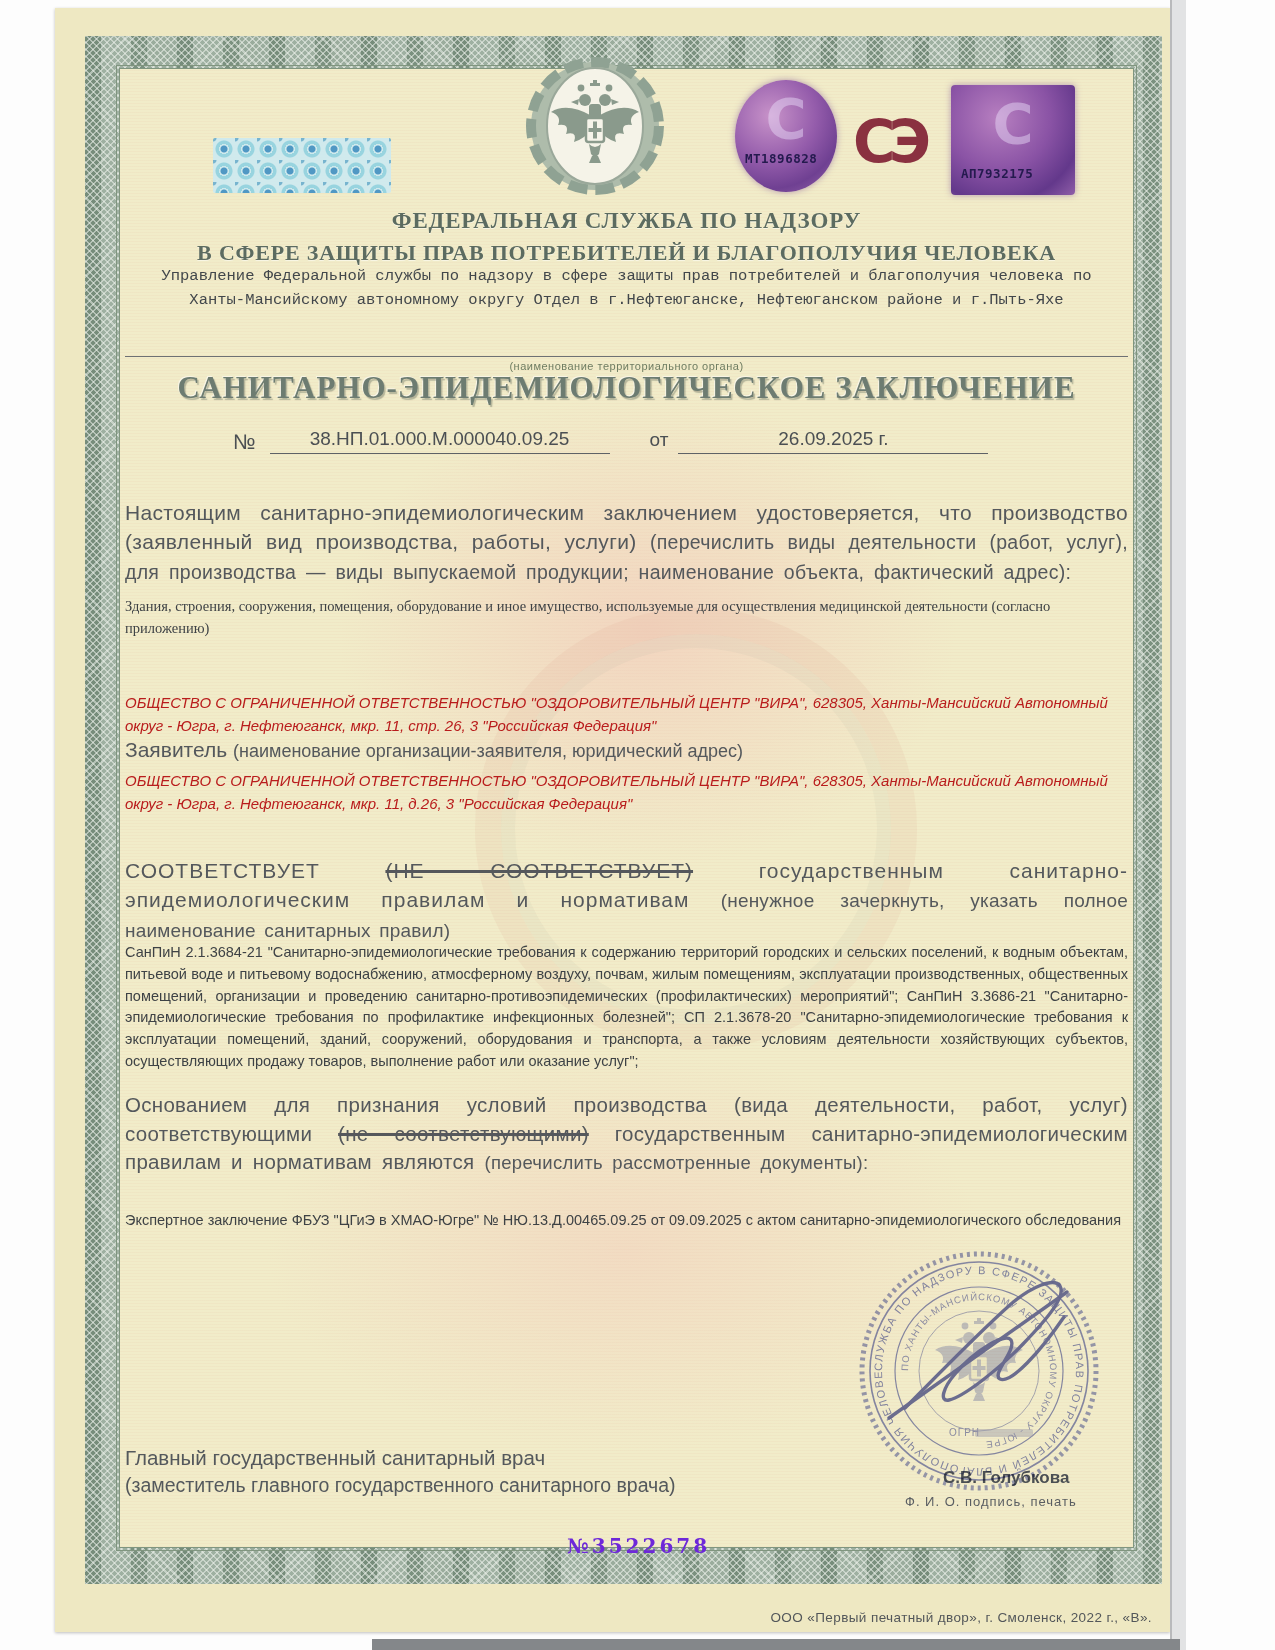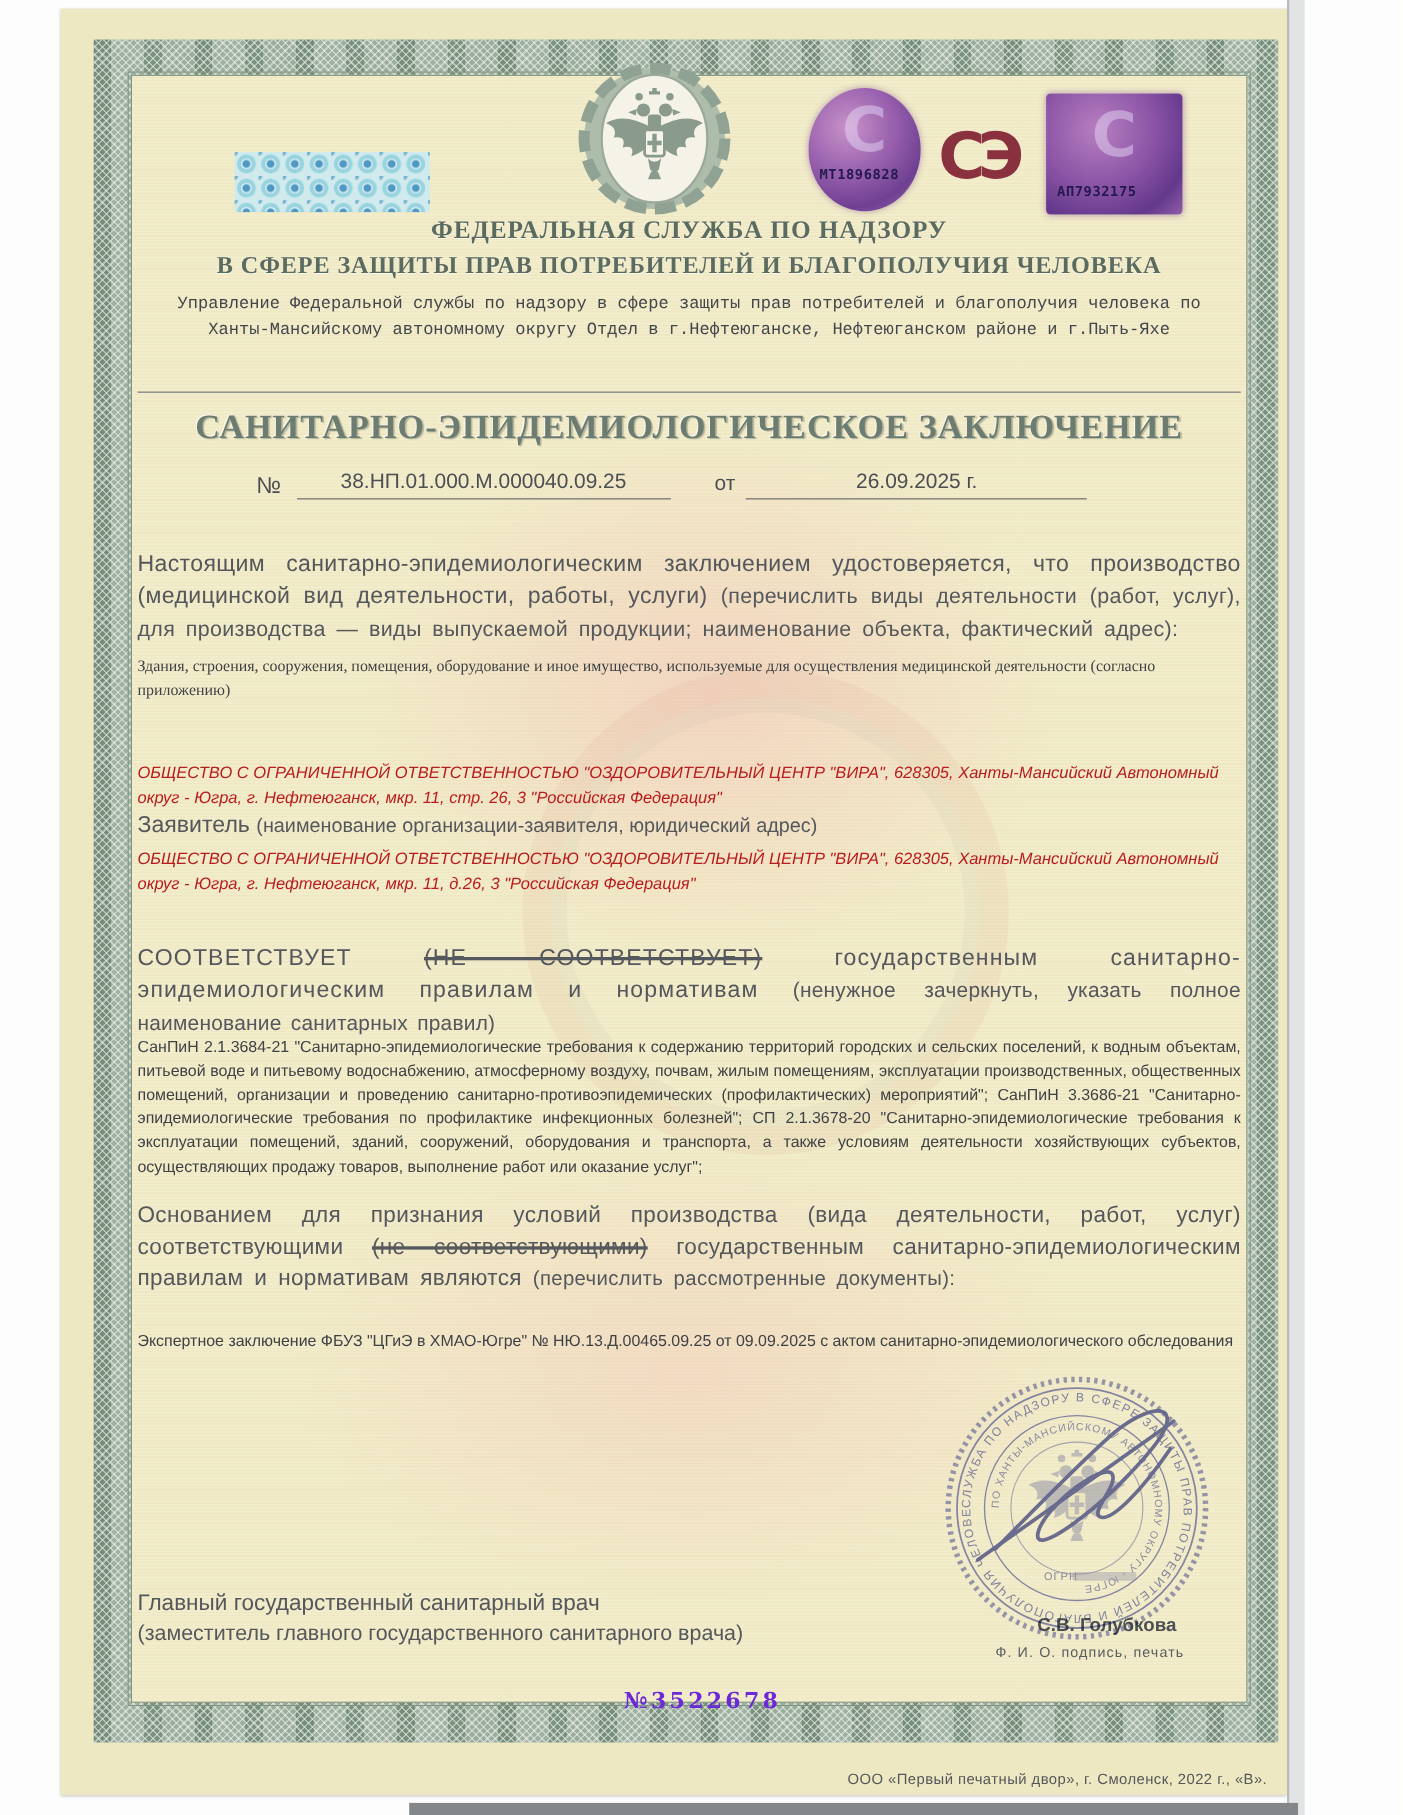"ФЕДЕРАЛЬНАЯ СЛУЖБА ПО НАДЗОРУ" .gov { margin-top: none -> 12px }
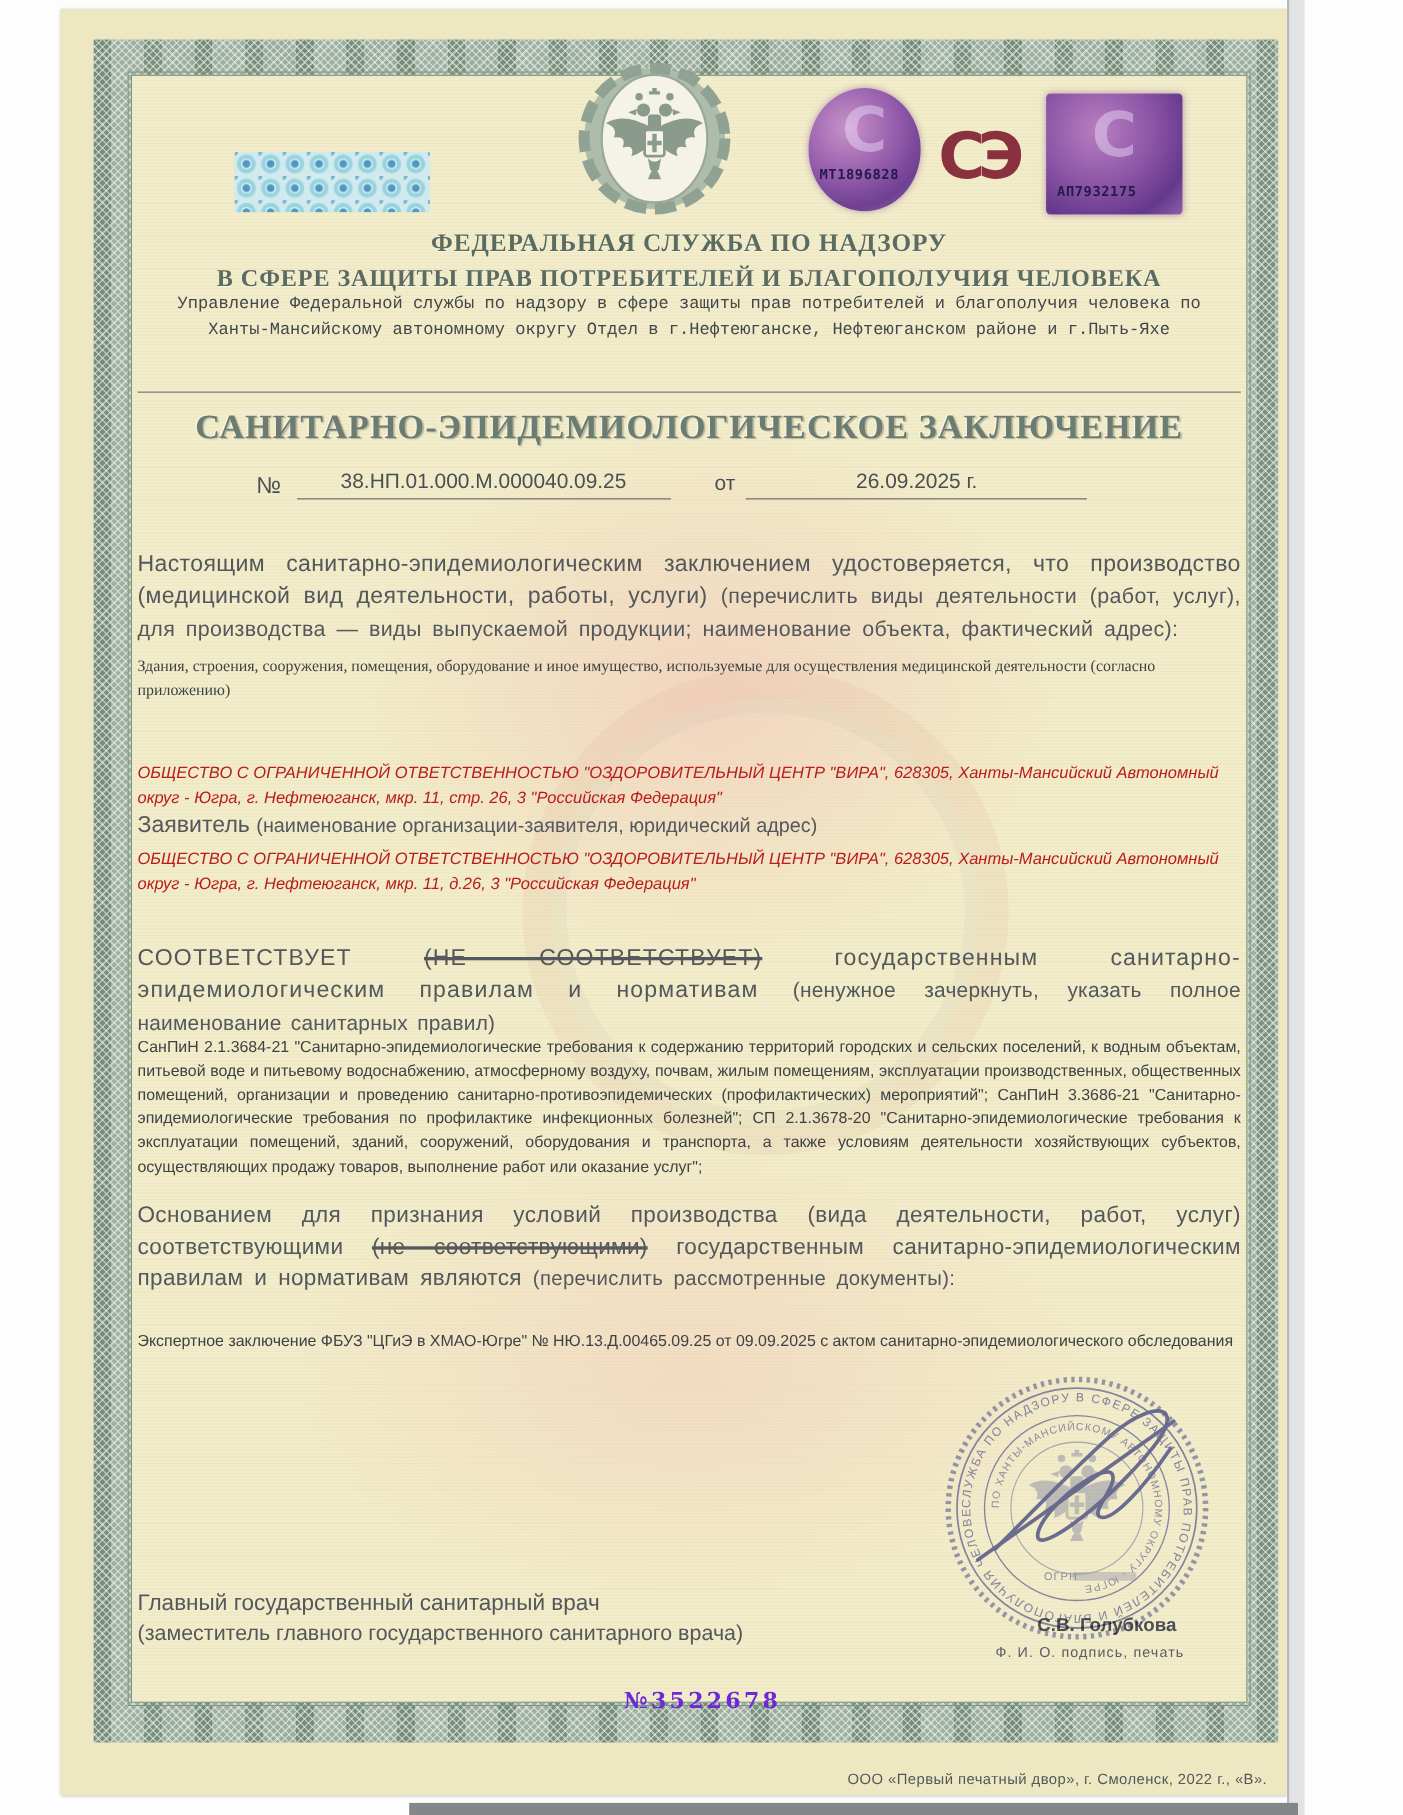"(наименование территориального органа)" div.orgcap { html: none -> <div>(наименование территориального органа)</div> }
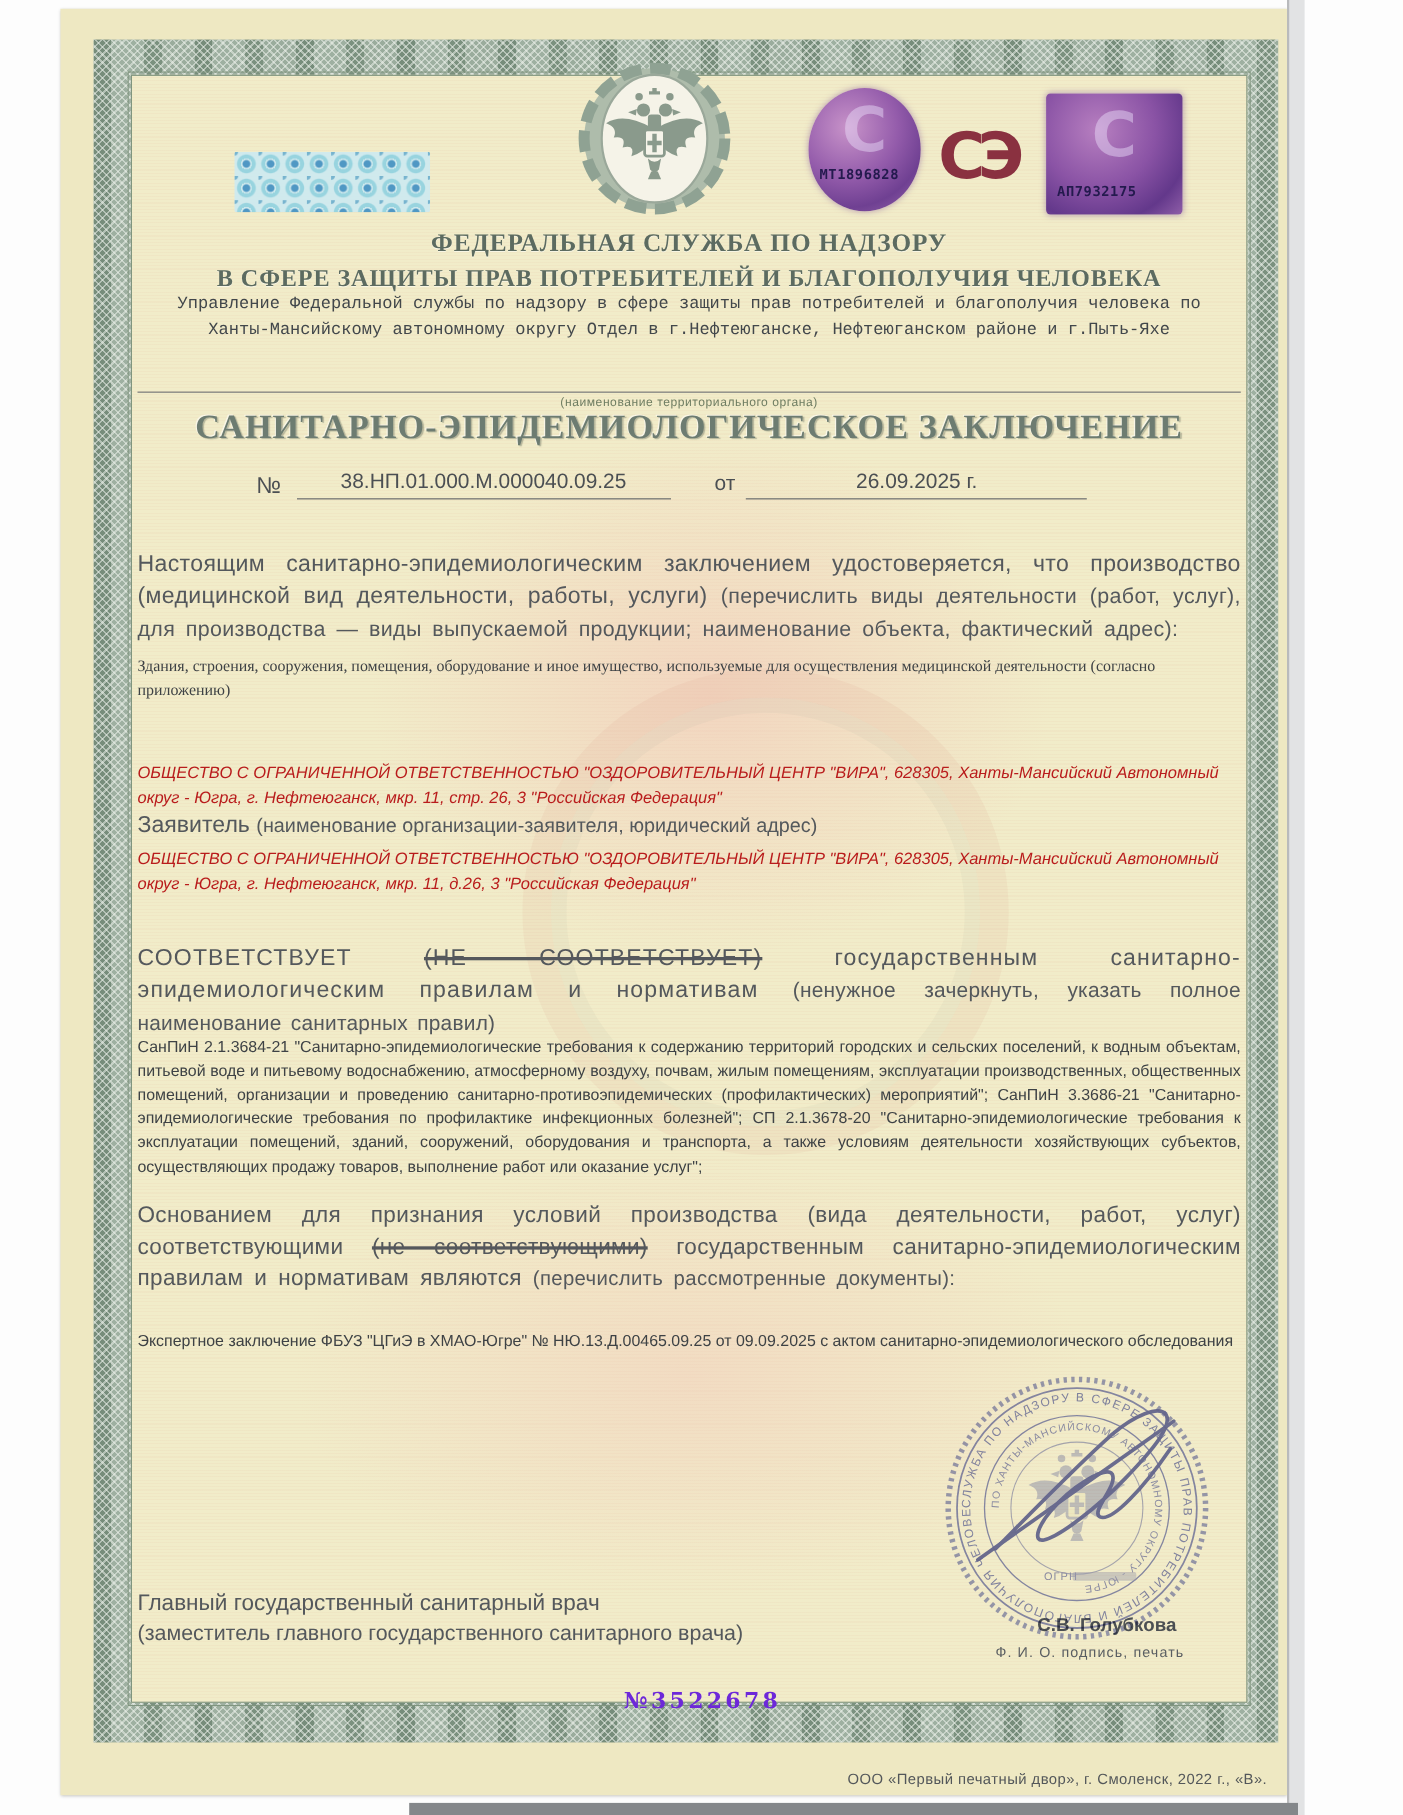"Настоящим санитарно-эпидемиологическим" span { text: медицинской вид деятельности -> заявленный вид производства }
